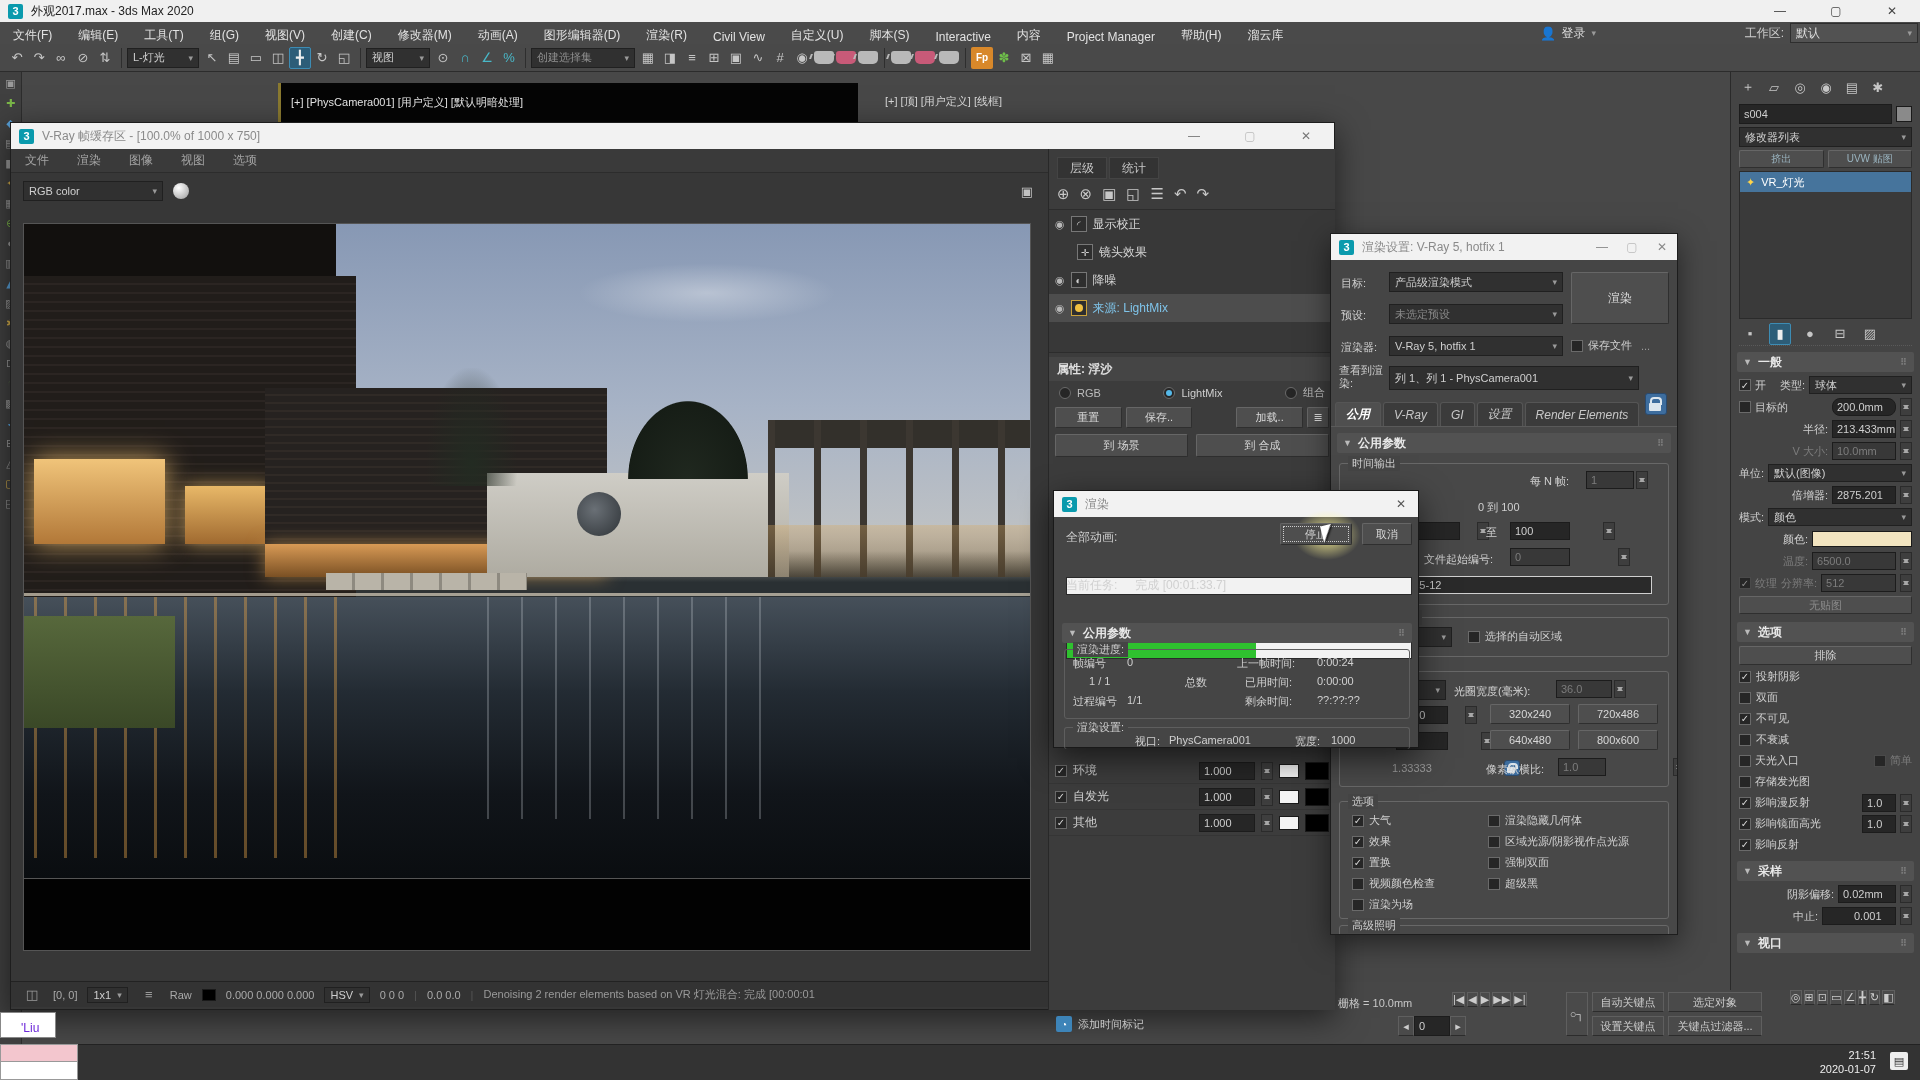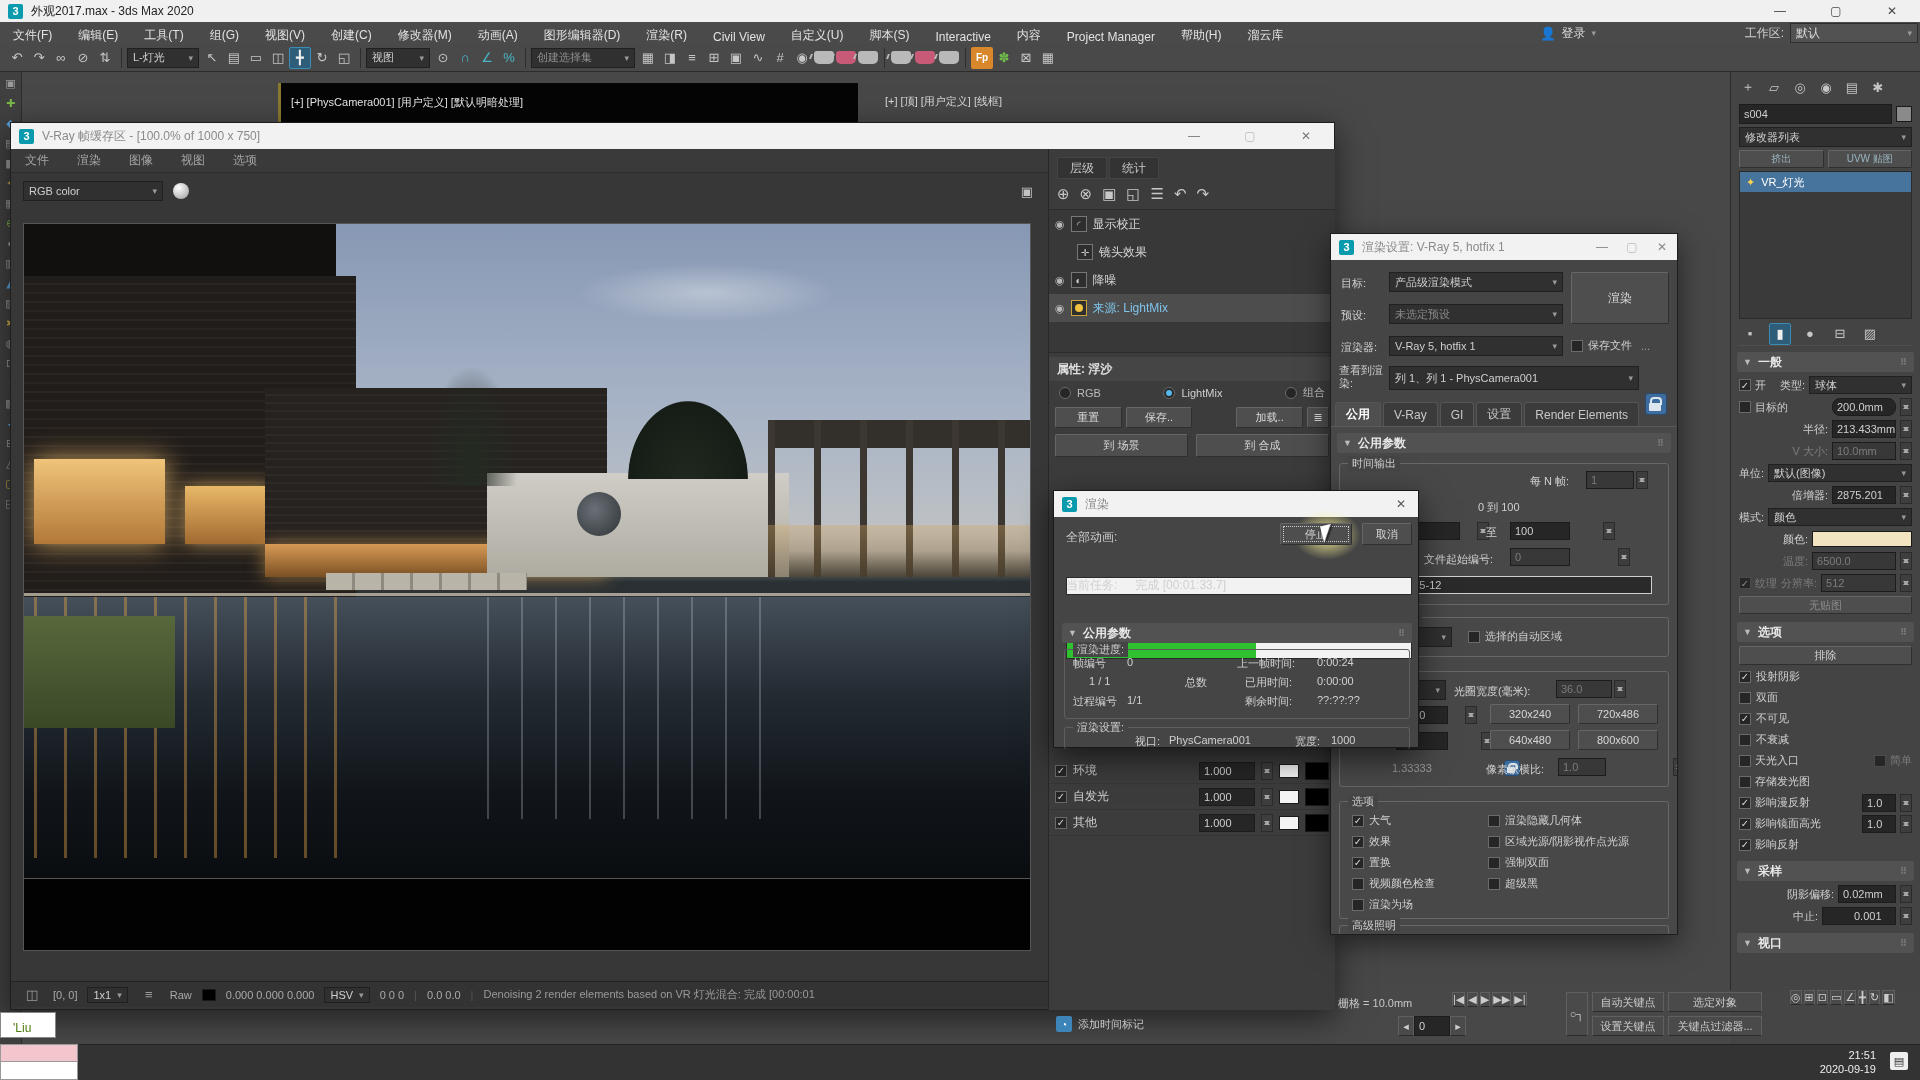"公用" div.abs { font-style: none -> italic }
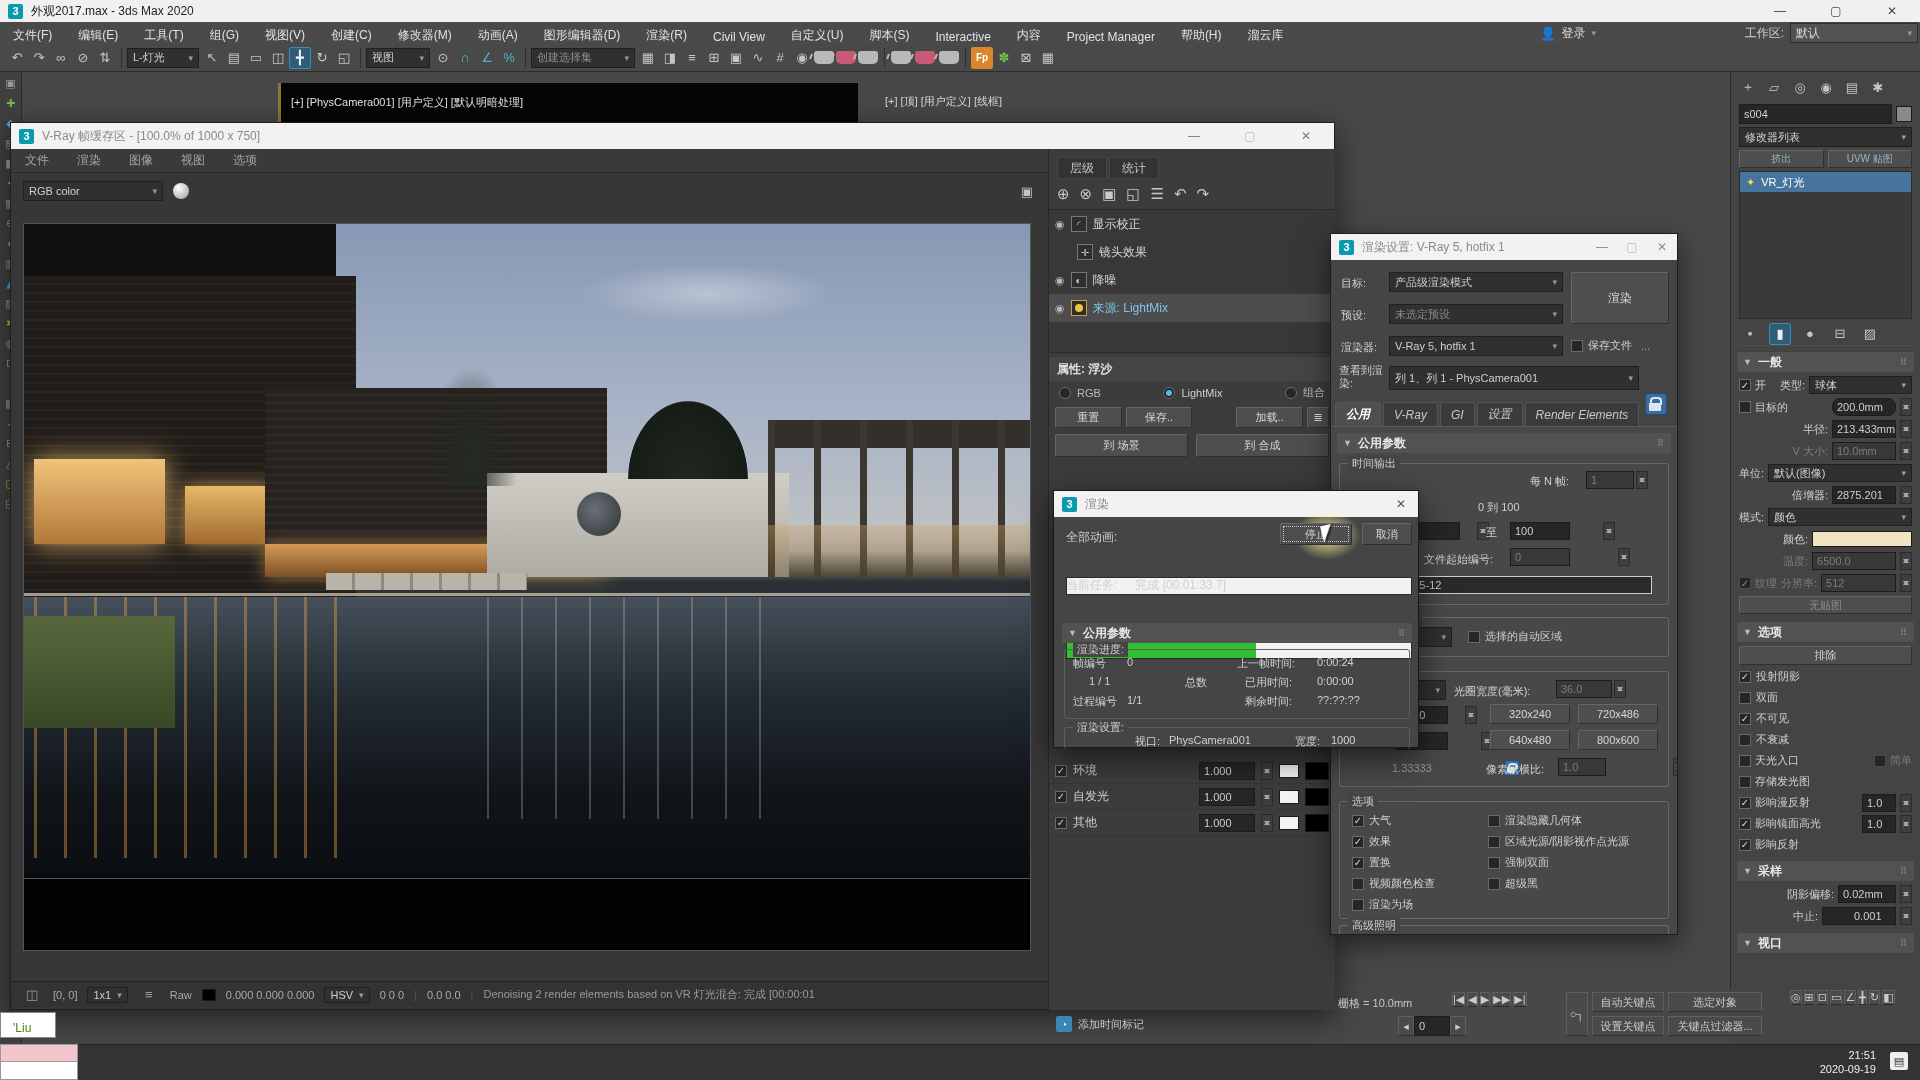"'Liu" div.abs { color: #4d7c0f -> #6d28d9; padding: 2px 12px -> 2px 20px }
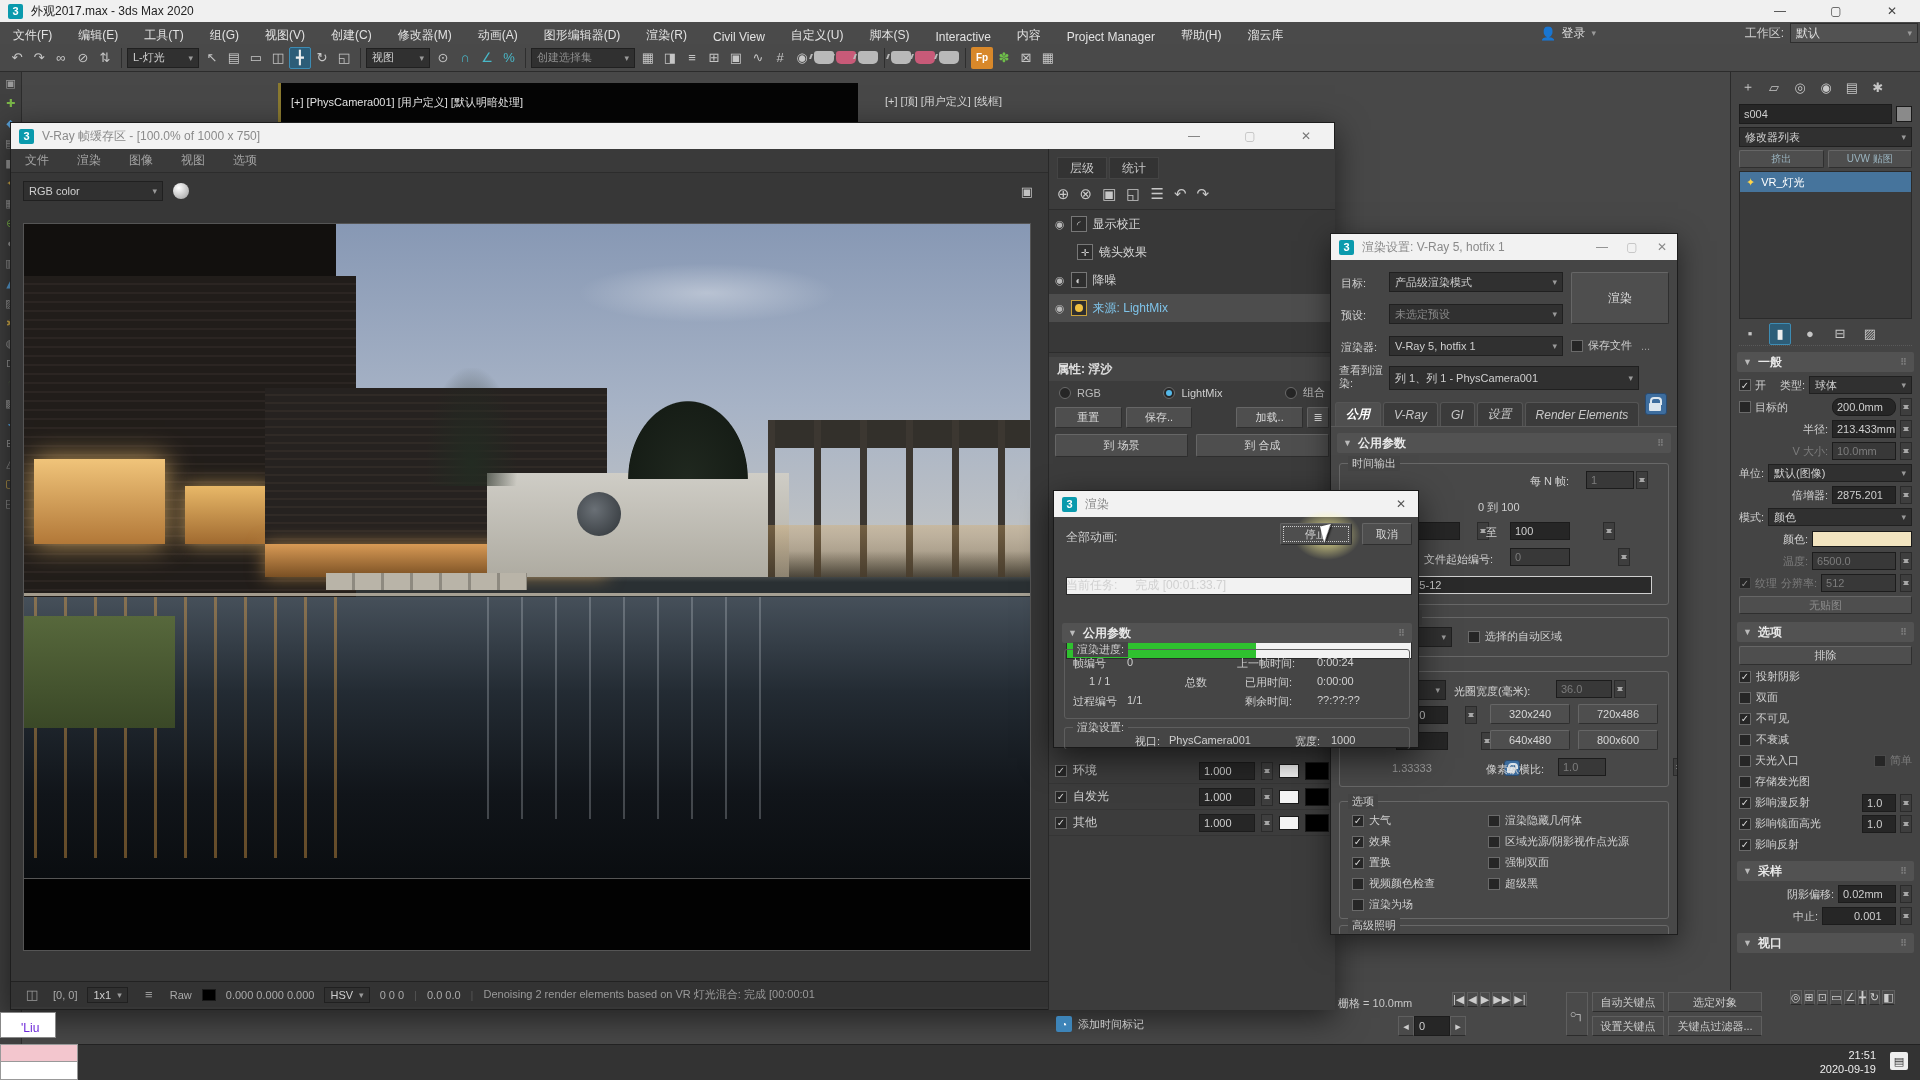"2020-09-19" div { text: 2020-09-19 -> 2020-01-07 }
